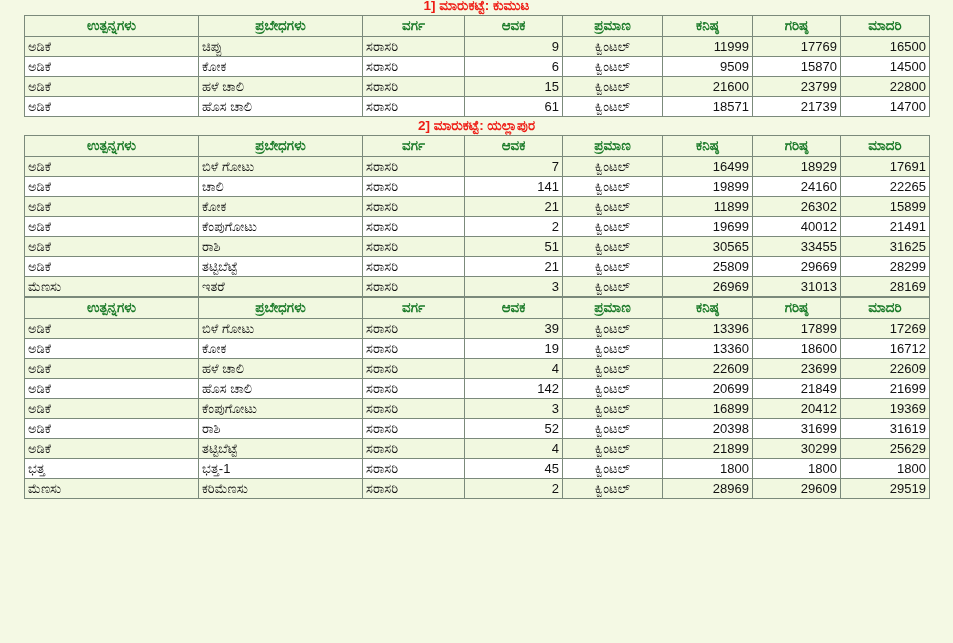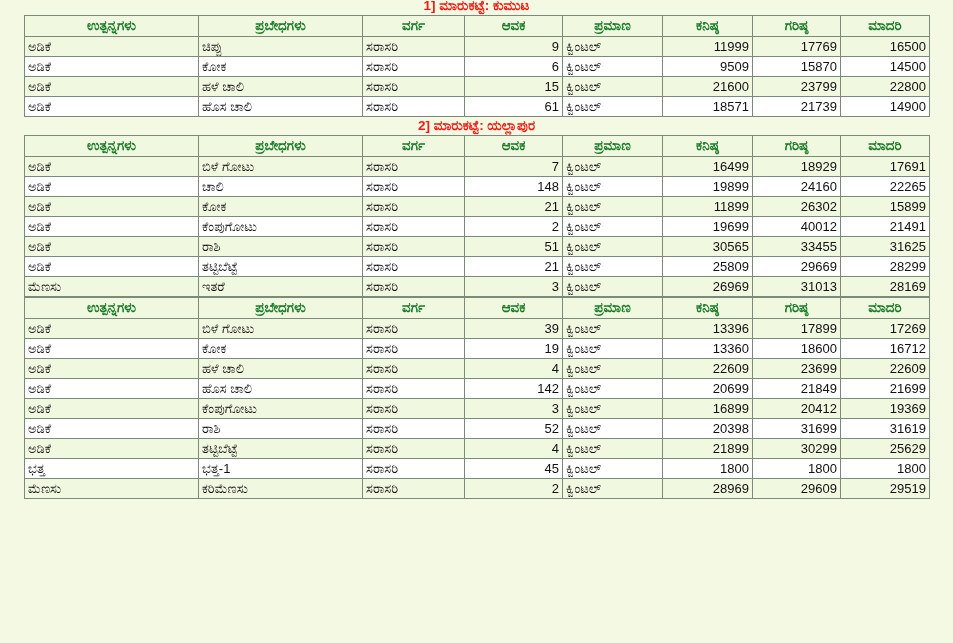"ಕ್ವಿಂಟಲ್" td.c-unit { text-align: left -> center }
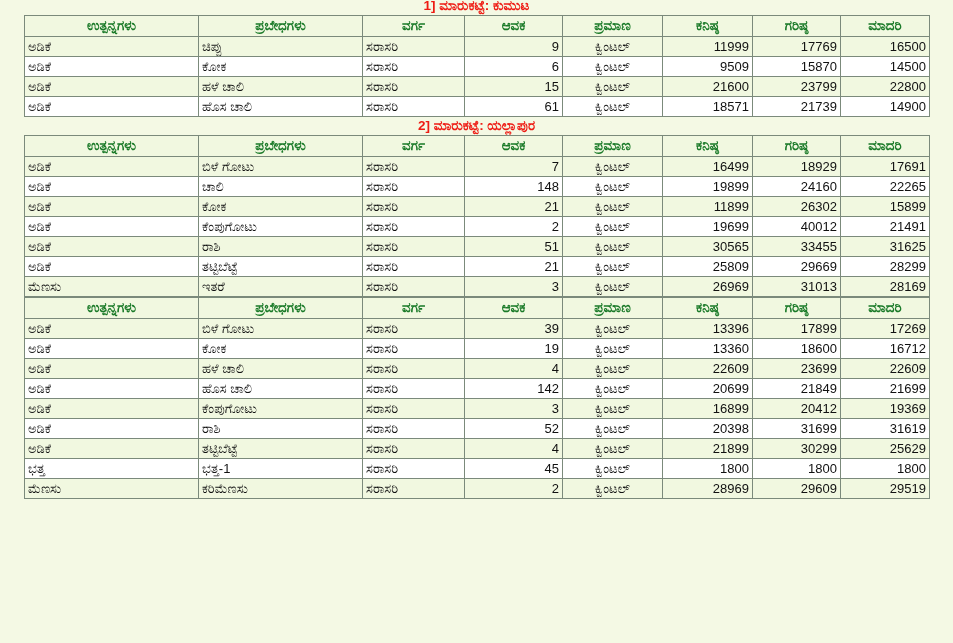"14900" td.c-num { text: 14900 -> 14700 }
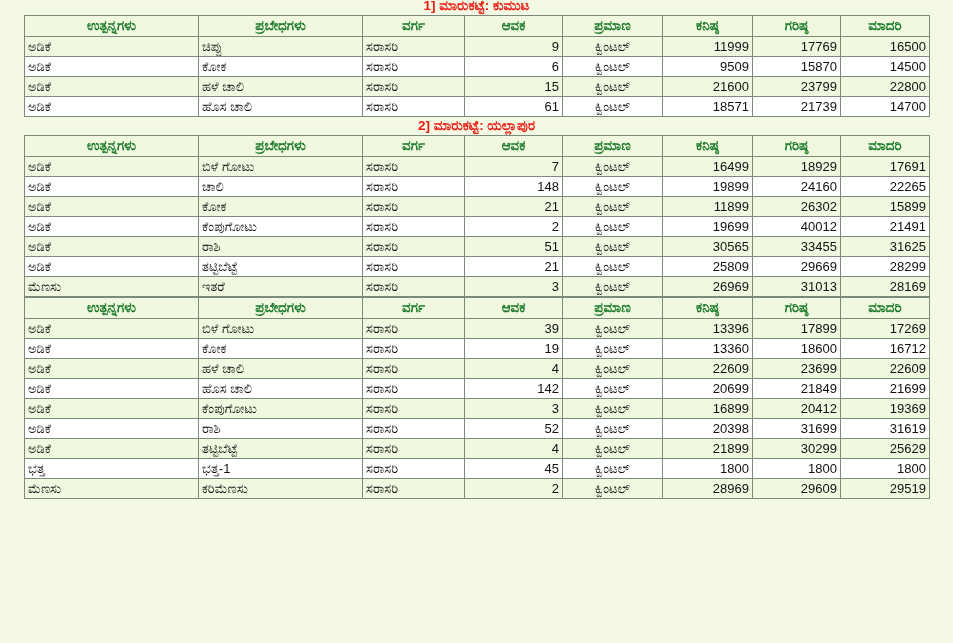"148" td.c-num { text: 148 -> 141 }
